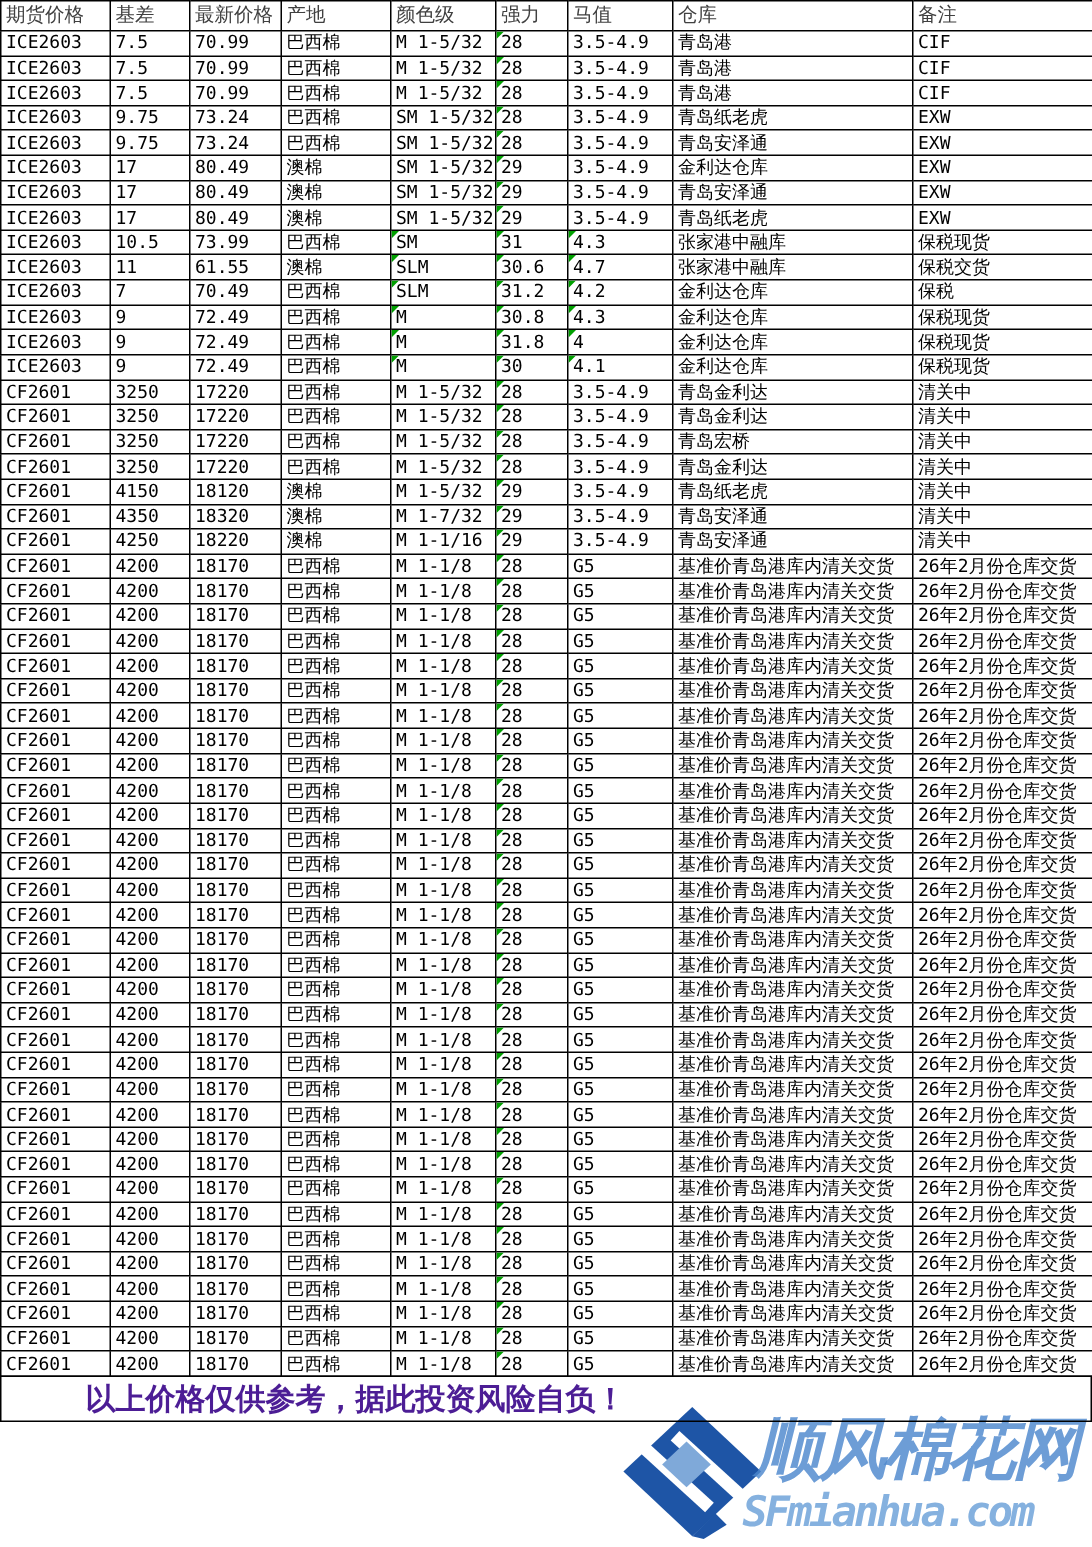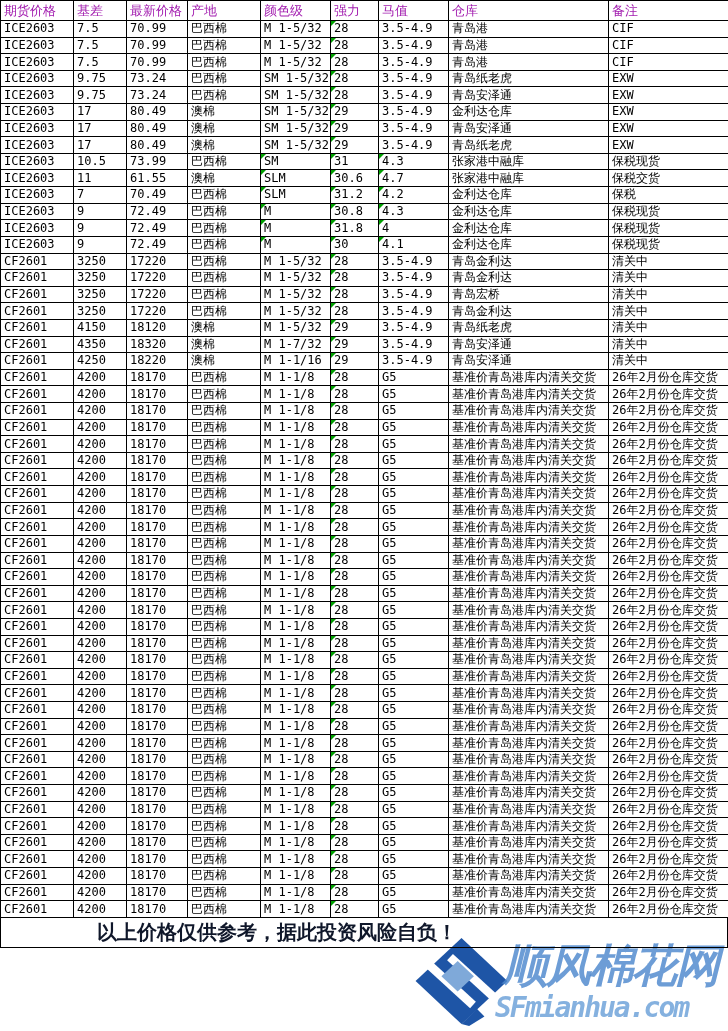"期货价格" .price-table th { color: #a21caf -> #404040 }
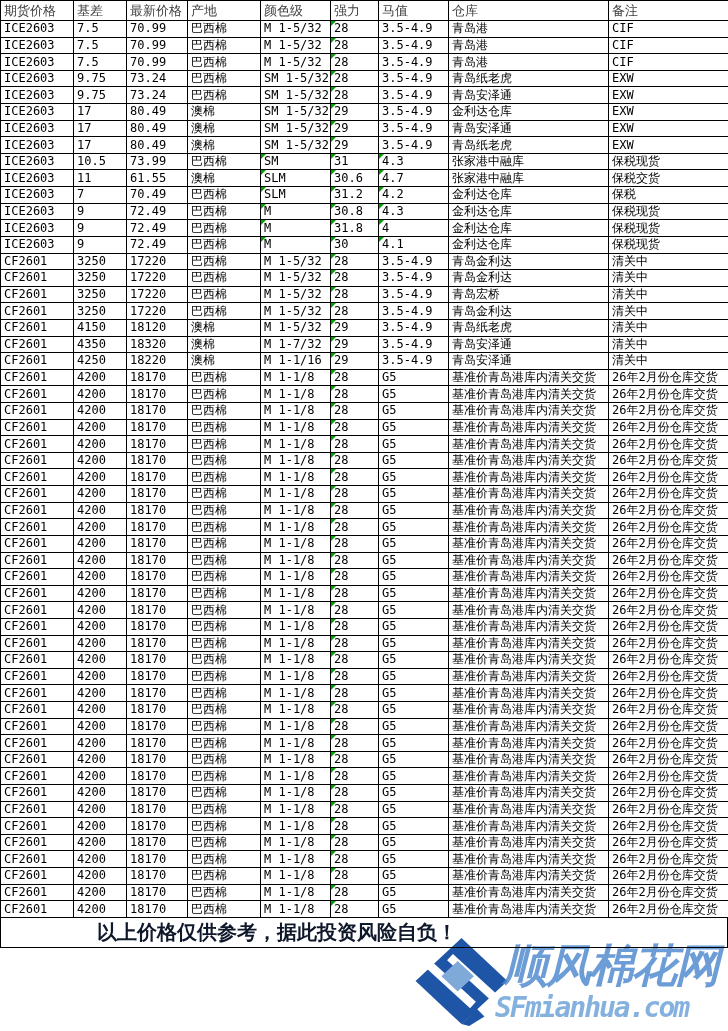"以上价格仅供参考，据此投资风险自负！" .footer-bar { color: #0f172a -> #4c1d95; padding-left: 96px -> 56px }
